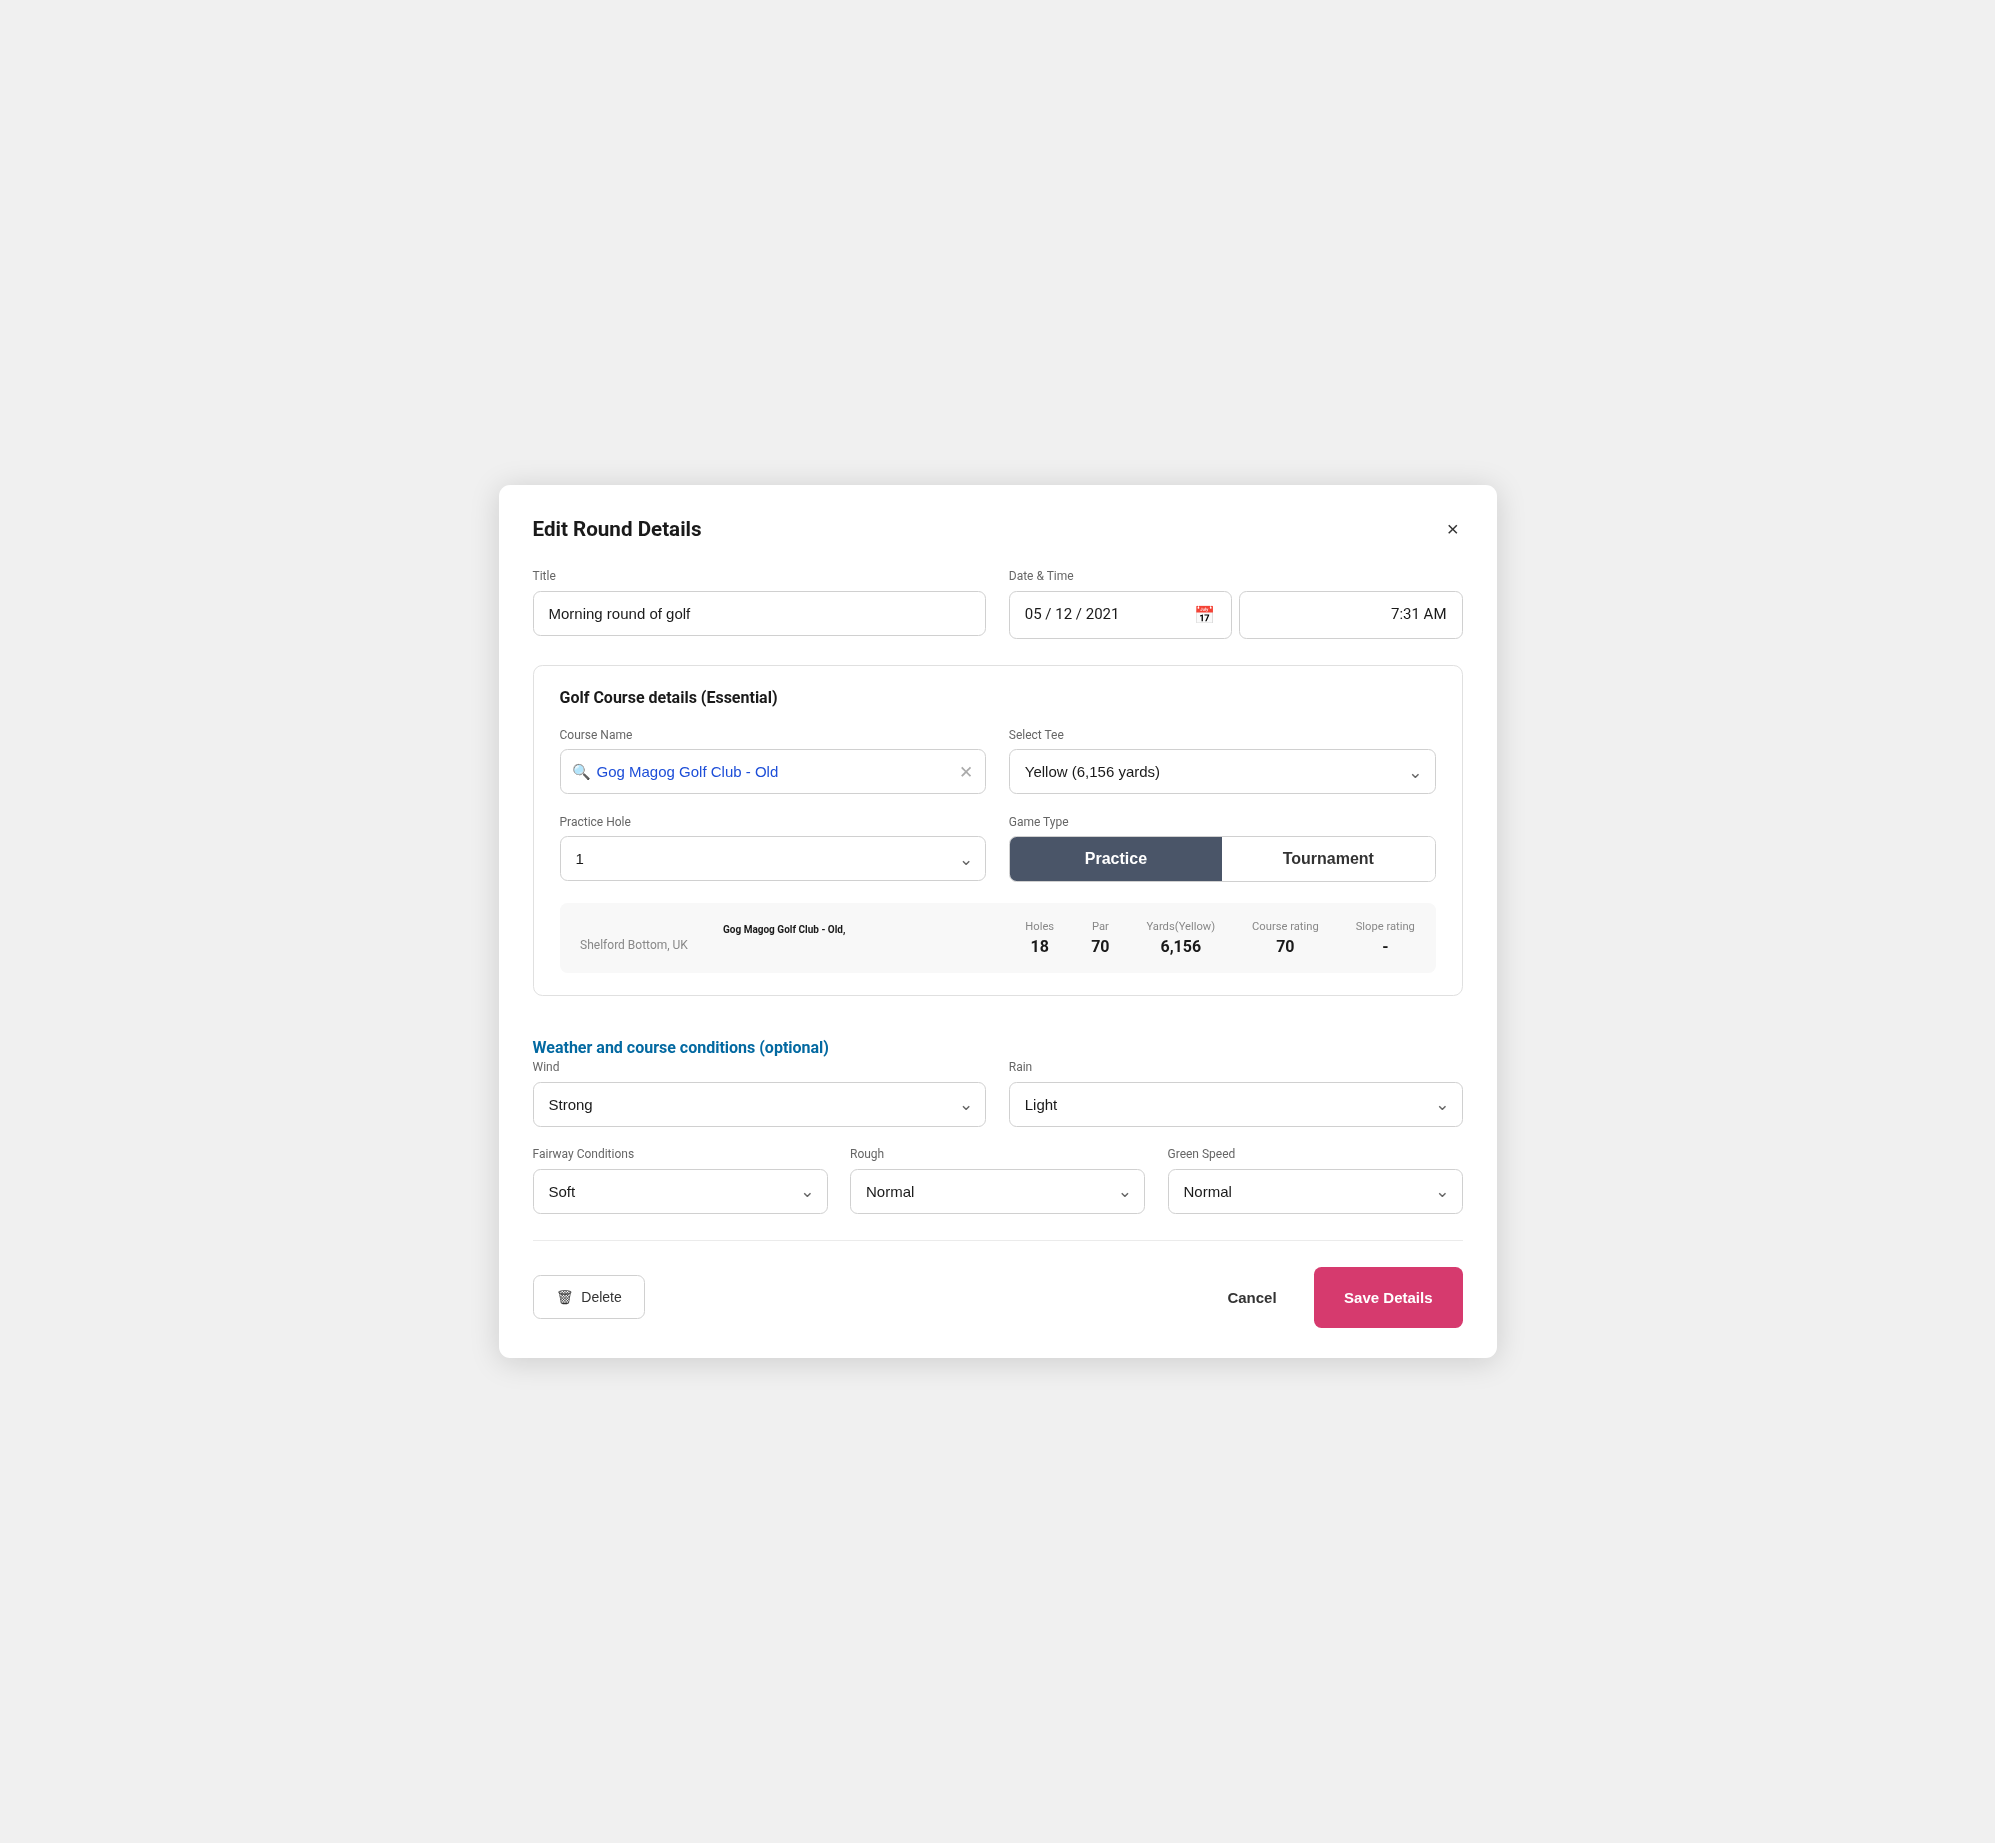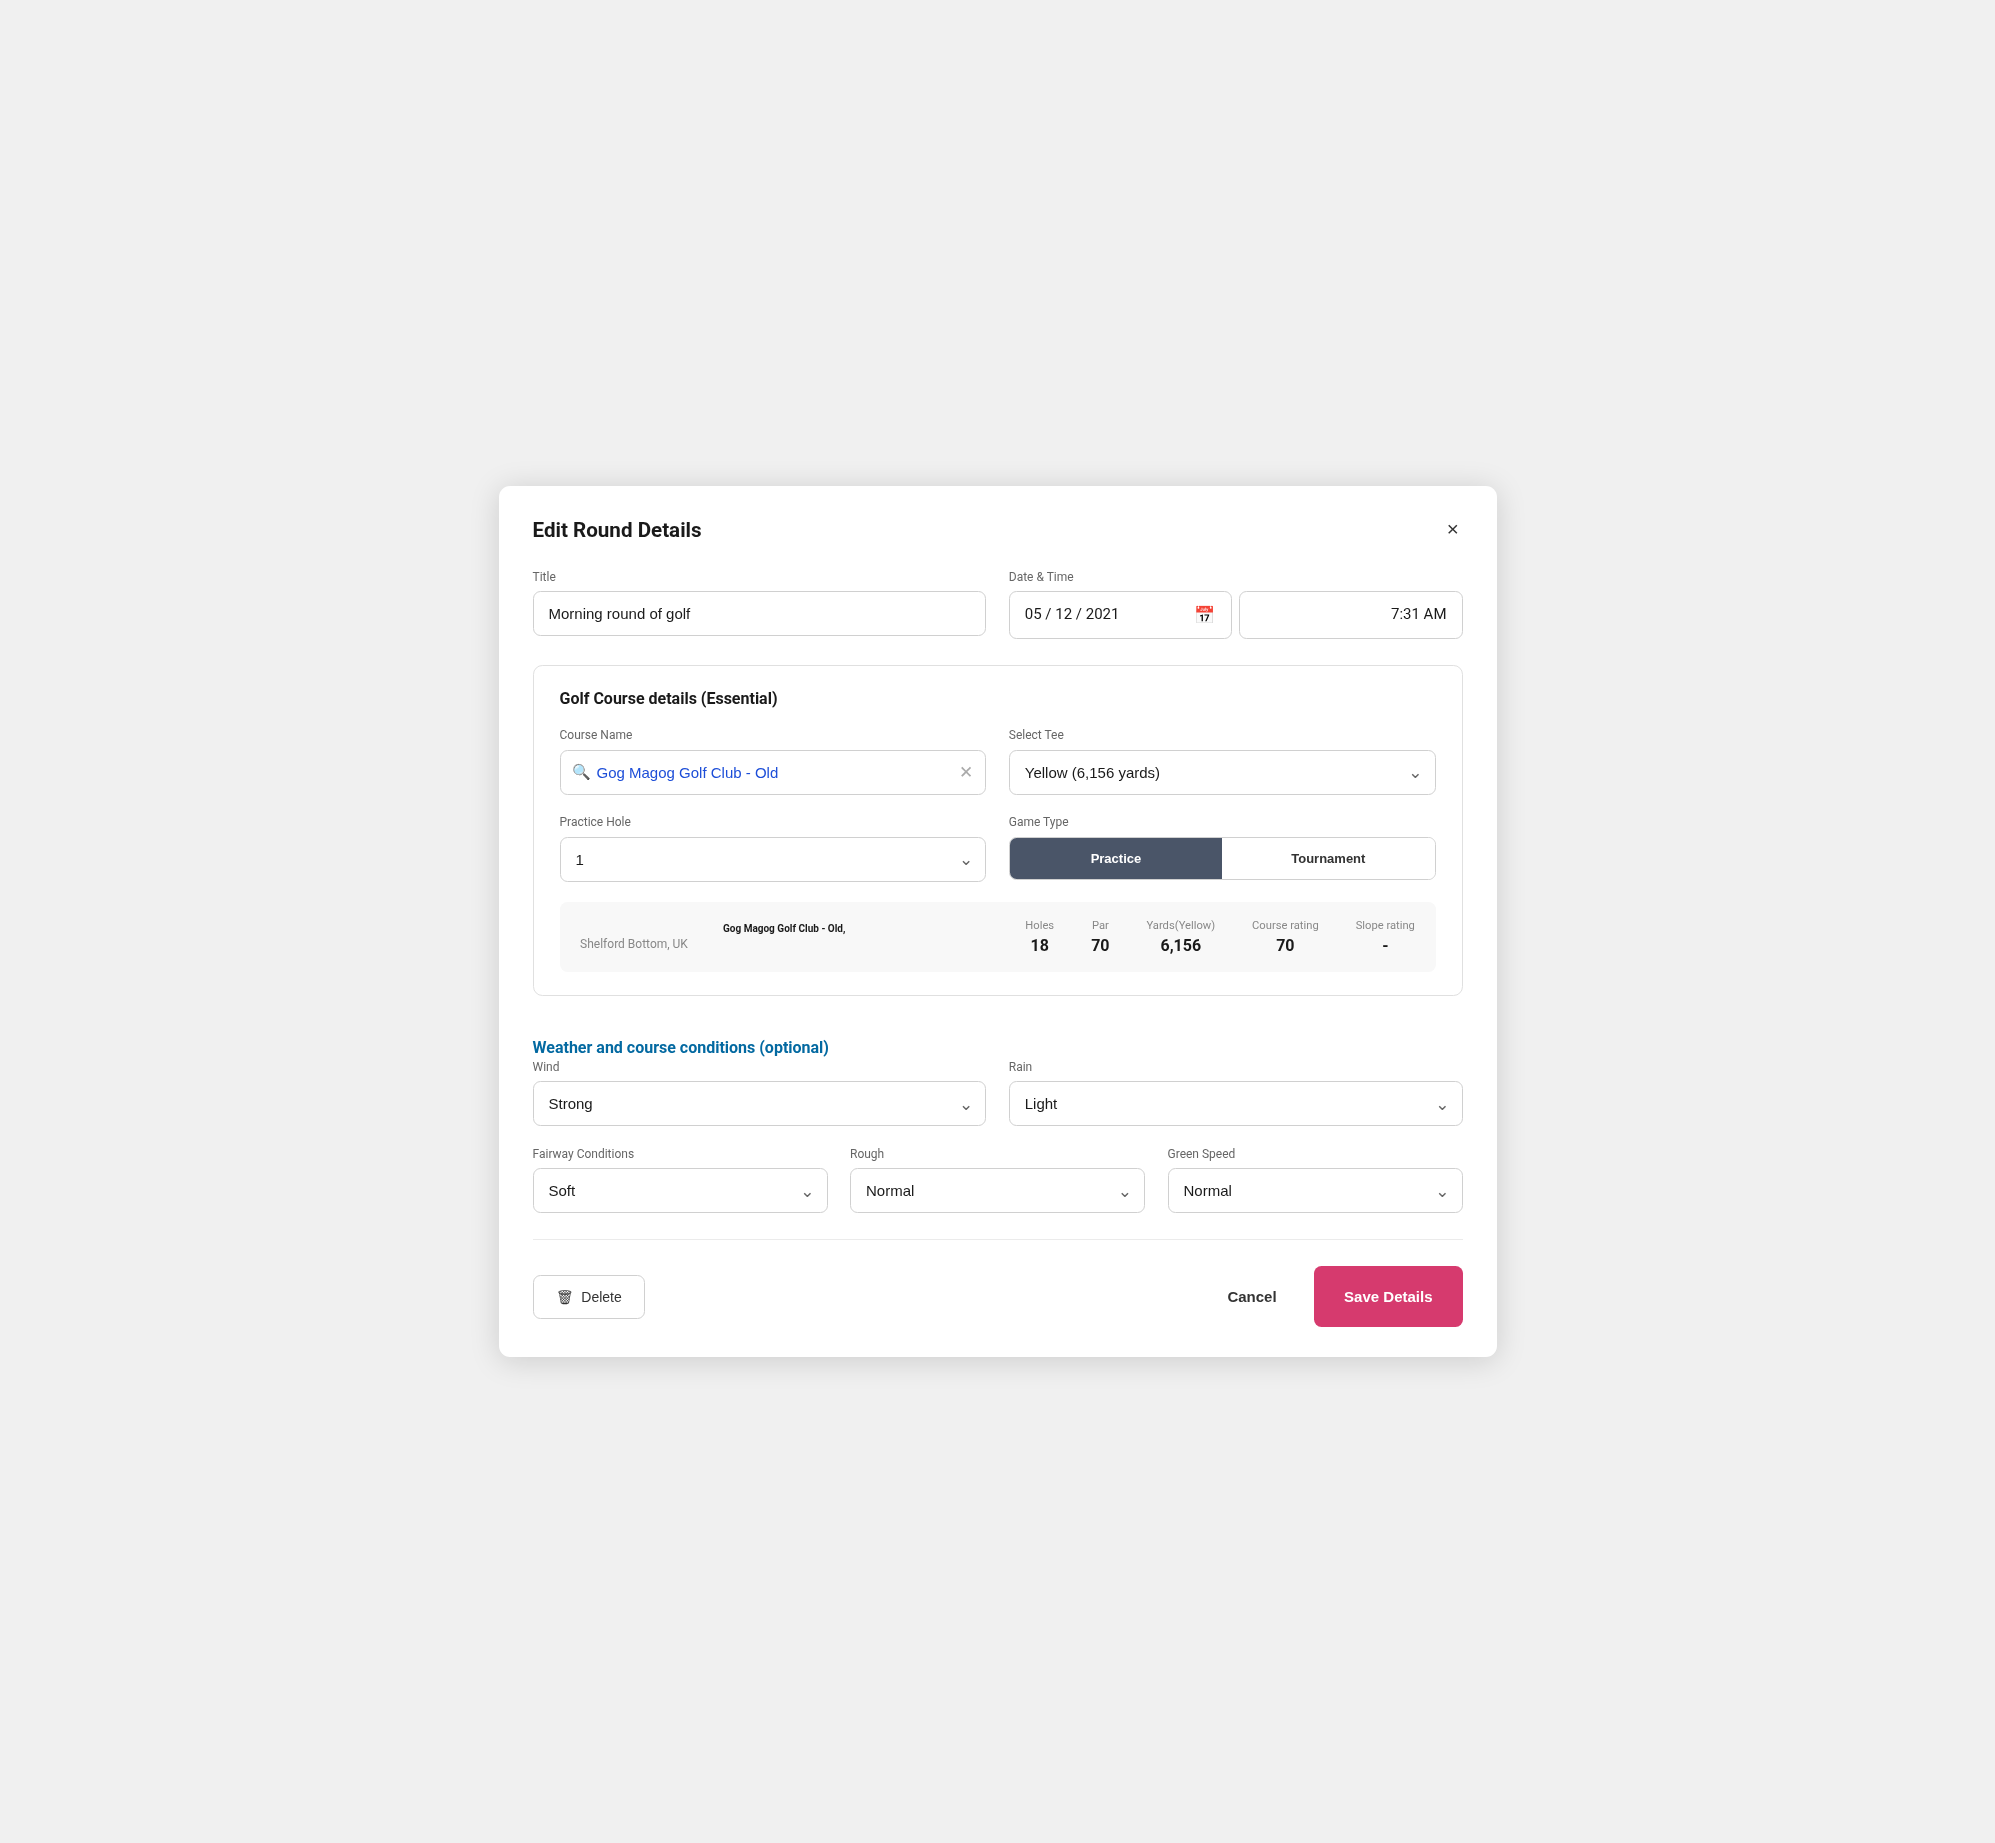"Practice" .toggle-btn { font-size: 13px -> 16px }
